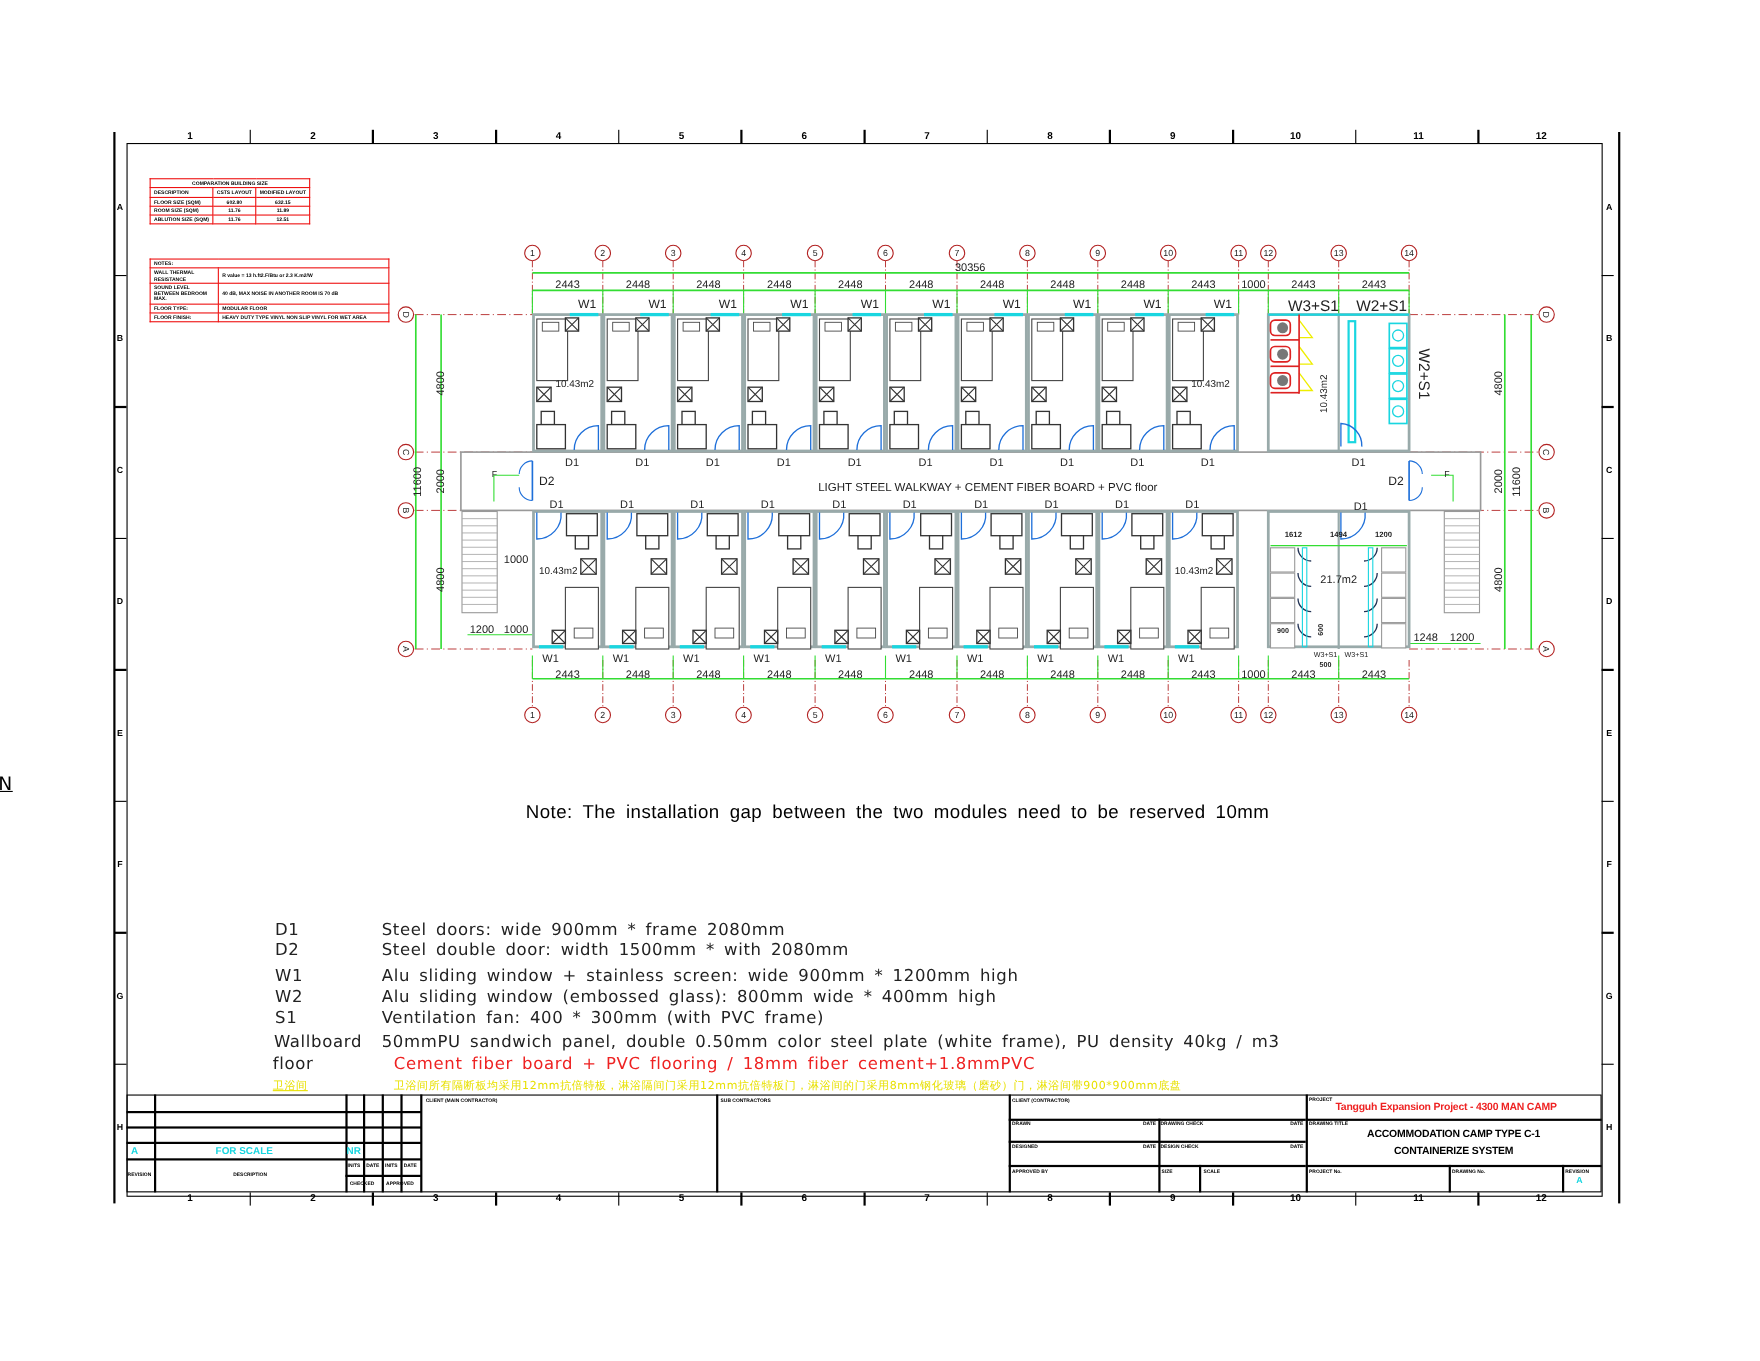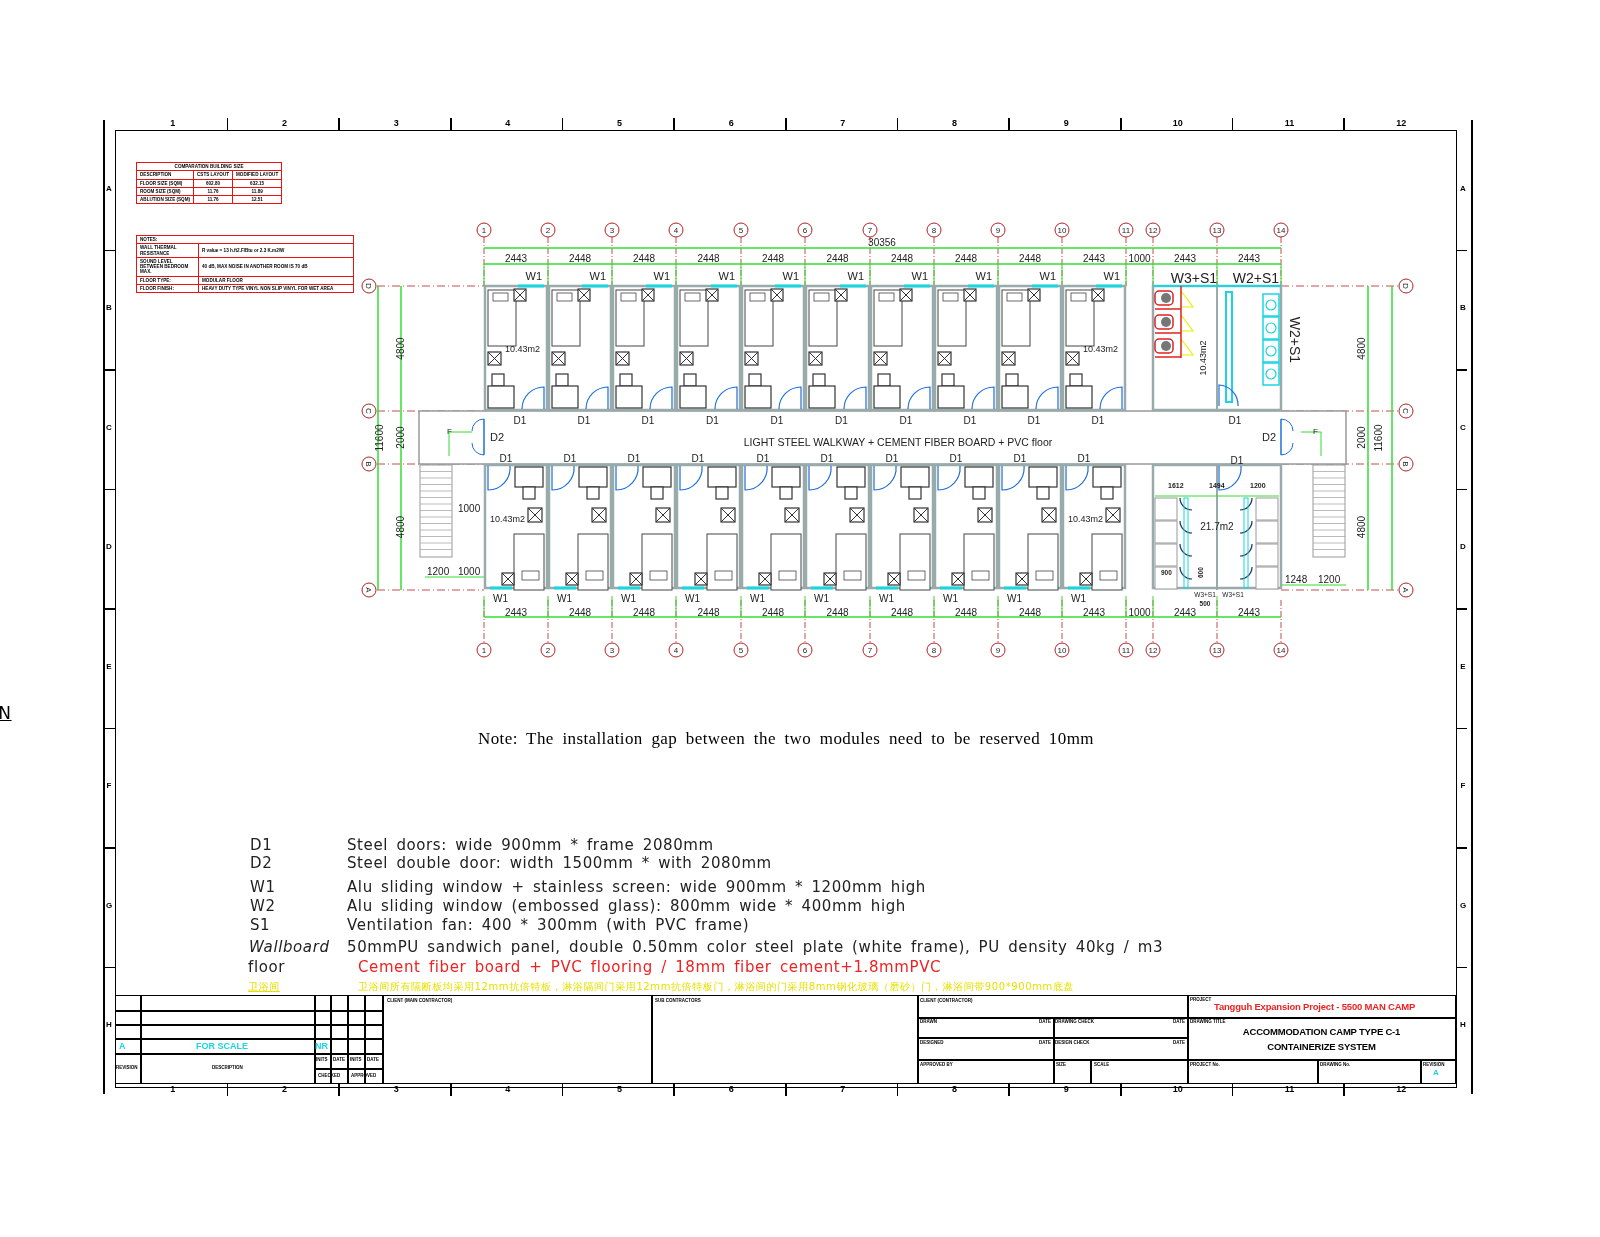"Note: The installation gap between" .note-plan { font-family: Liberation Serif, serif -> Liberation Sans, sans-serif }
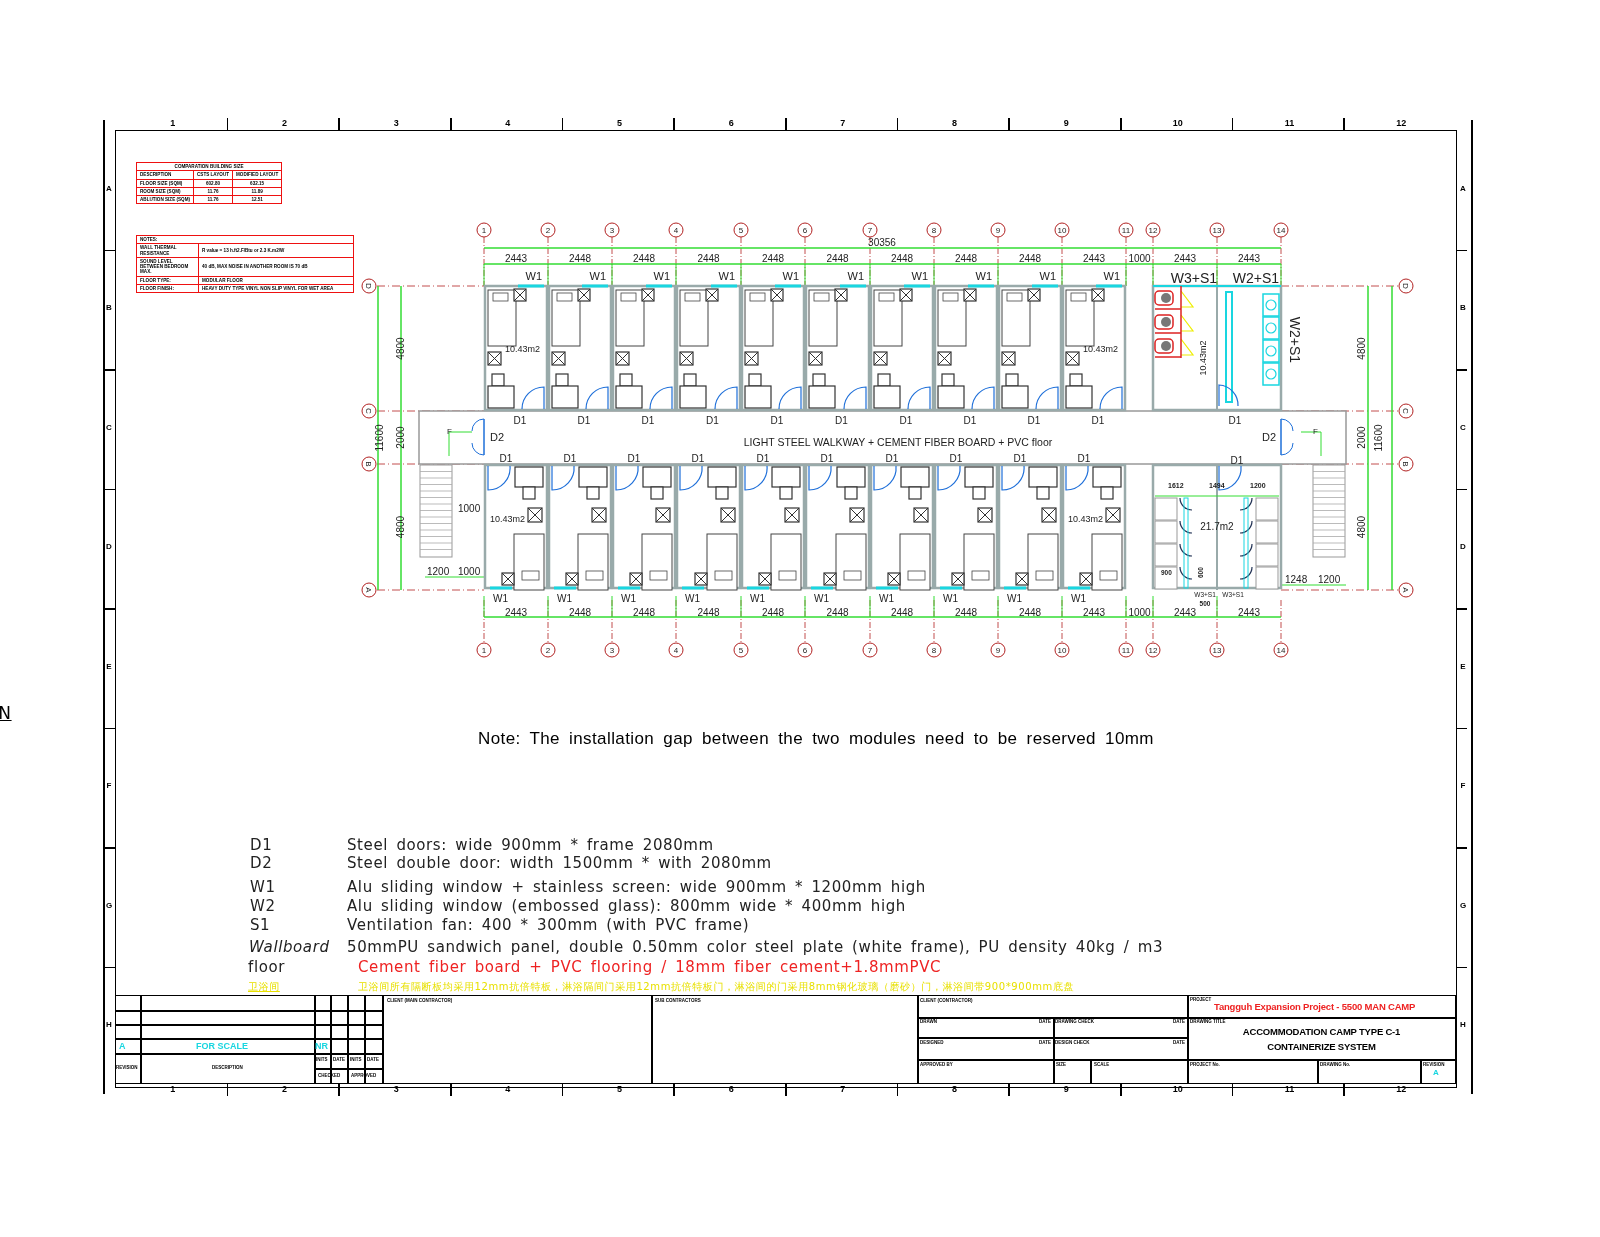"Wallboard" span.legend-key { font-style: italic -> none }
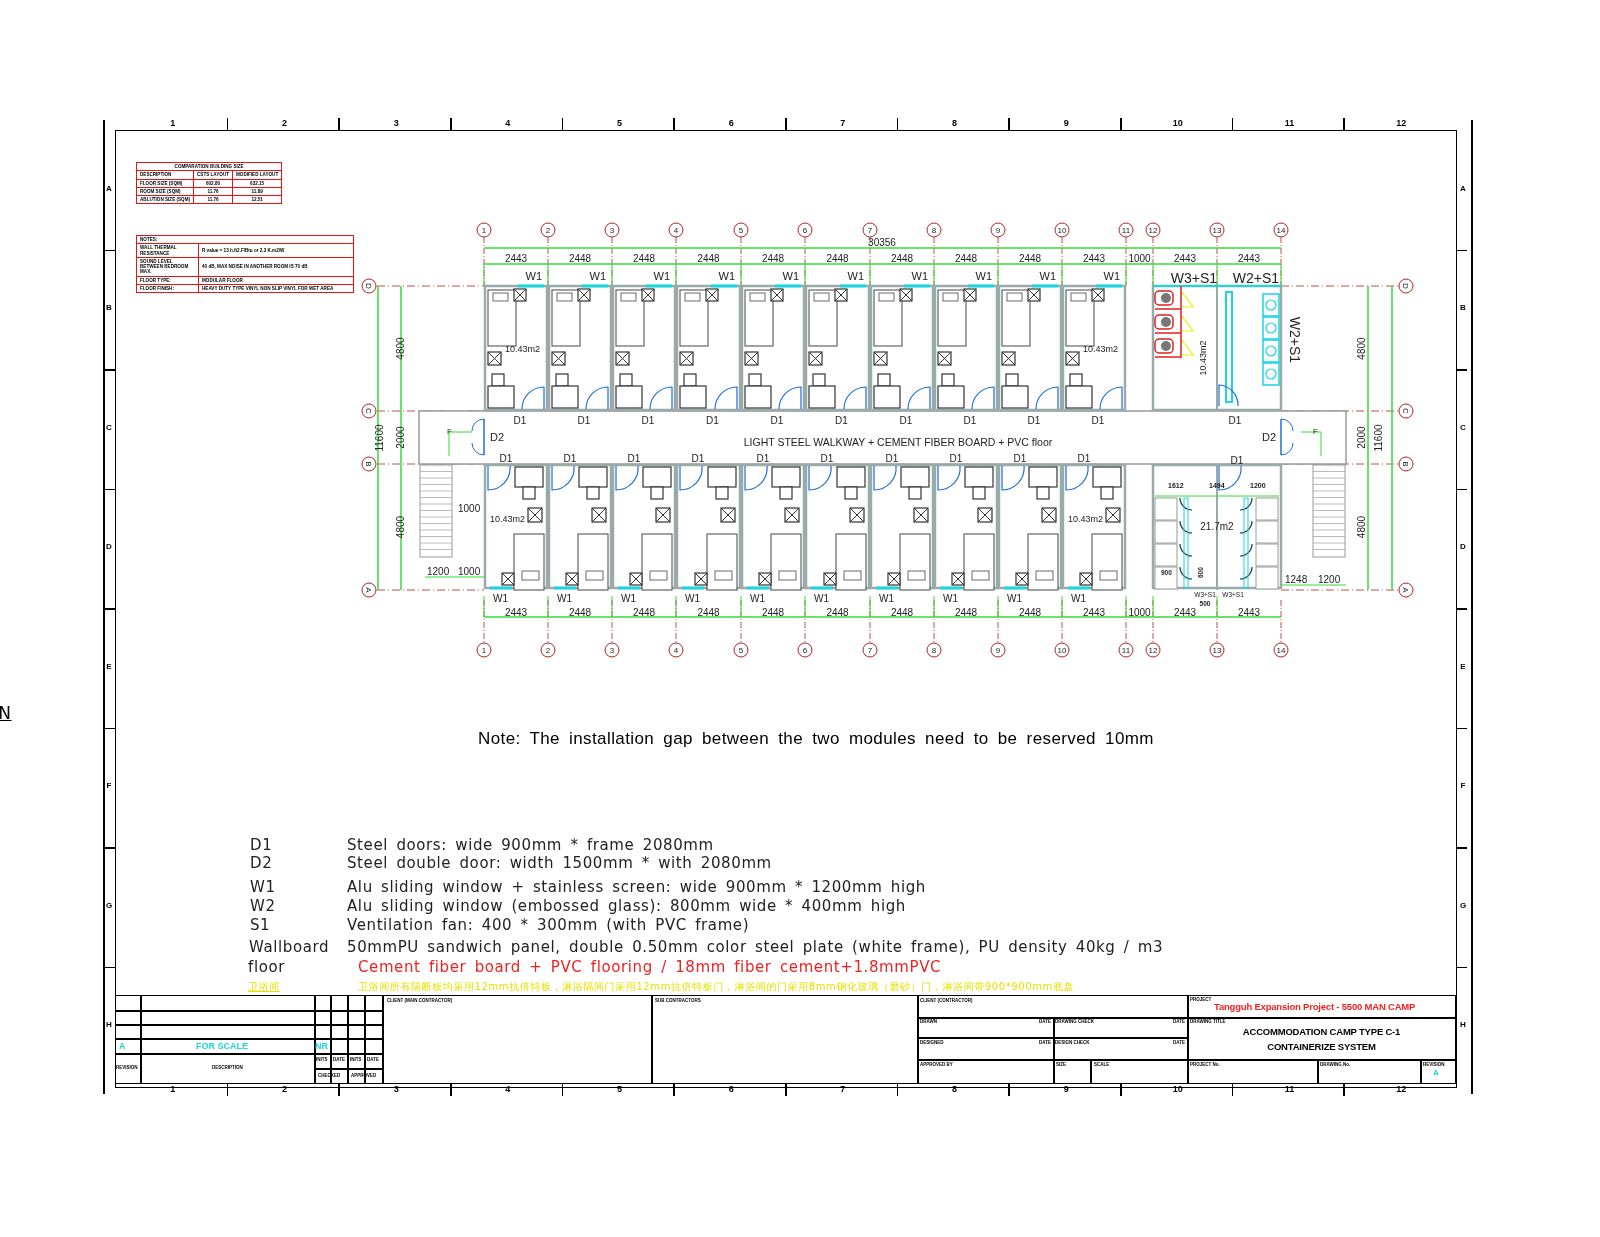"Tangguh Expansion Project - 5500" div.tbl { text: 5500 -> 4300 }
